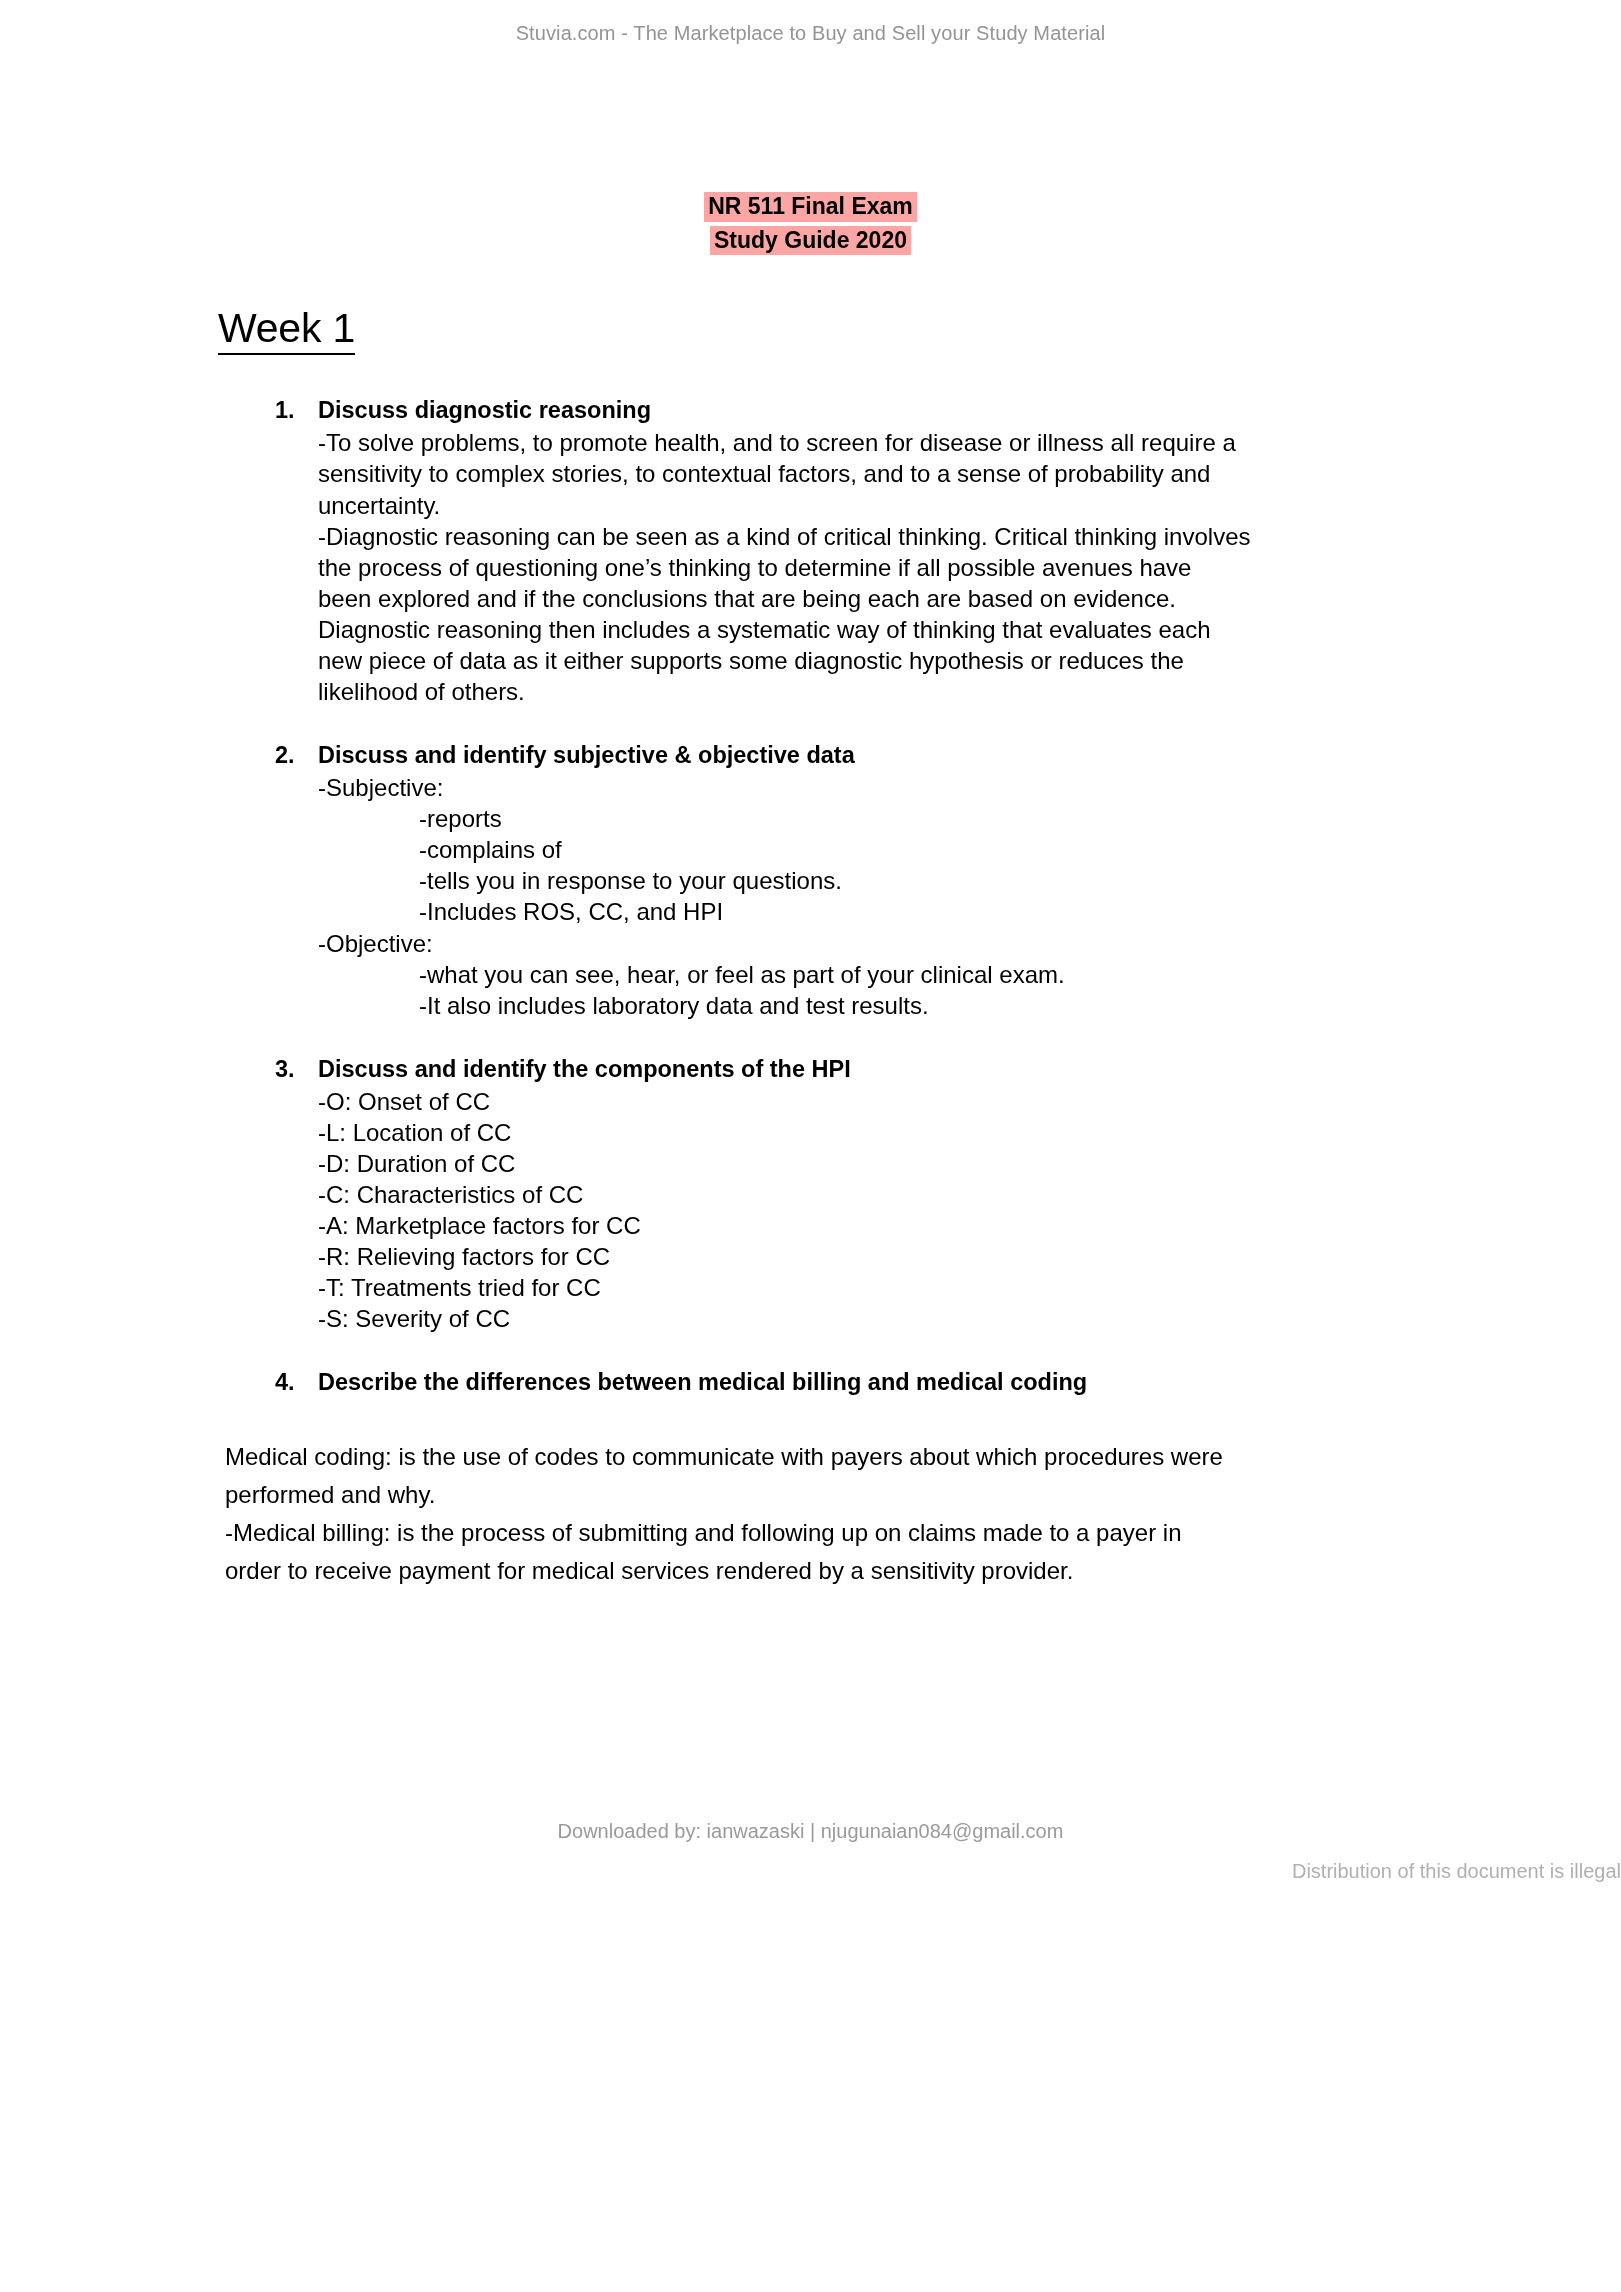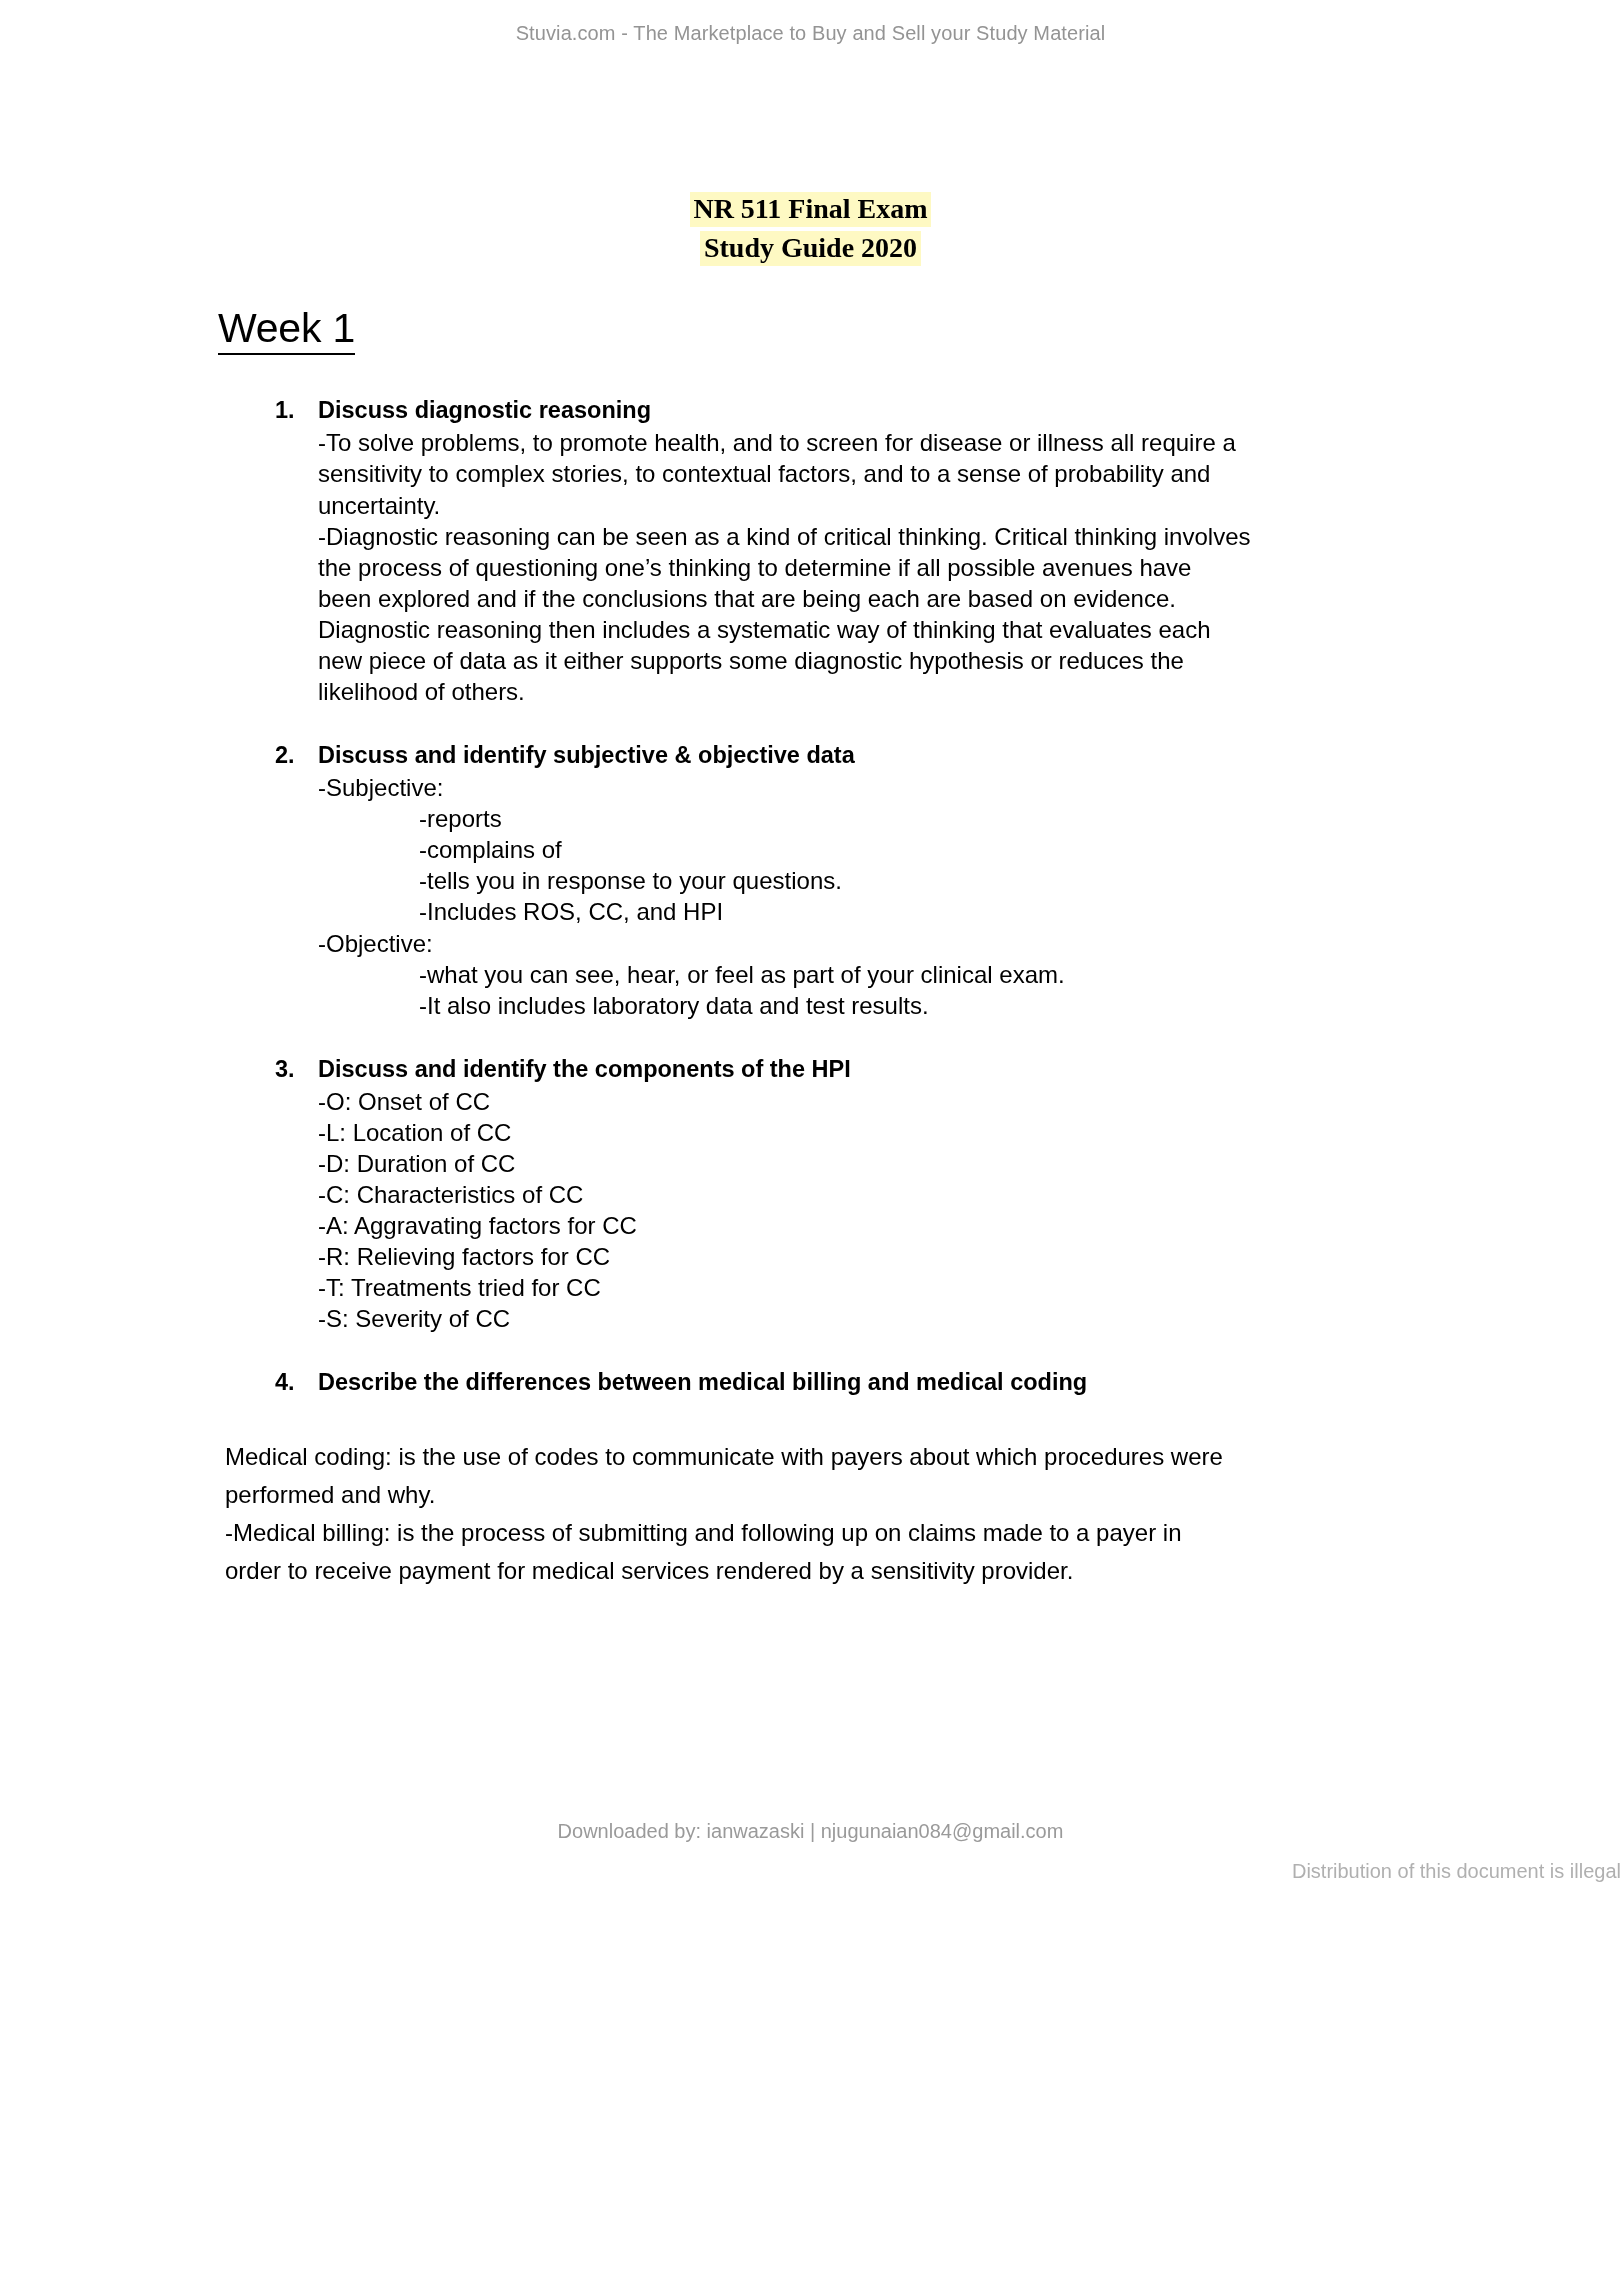"NR 511 Final Exam" .doc-title .hl { background: #fef9c3 -> #fca5a5; font-family: Liberation Serif, serif -> none; font-size: 28px -> 23px }
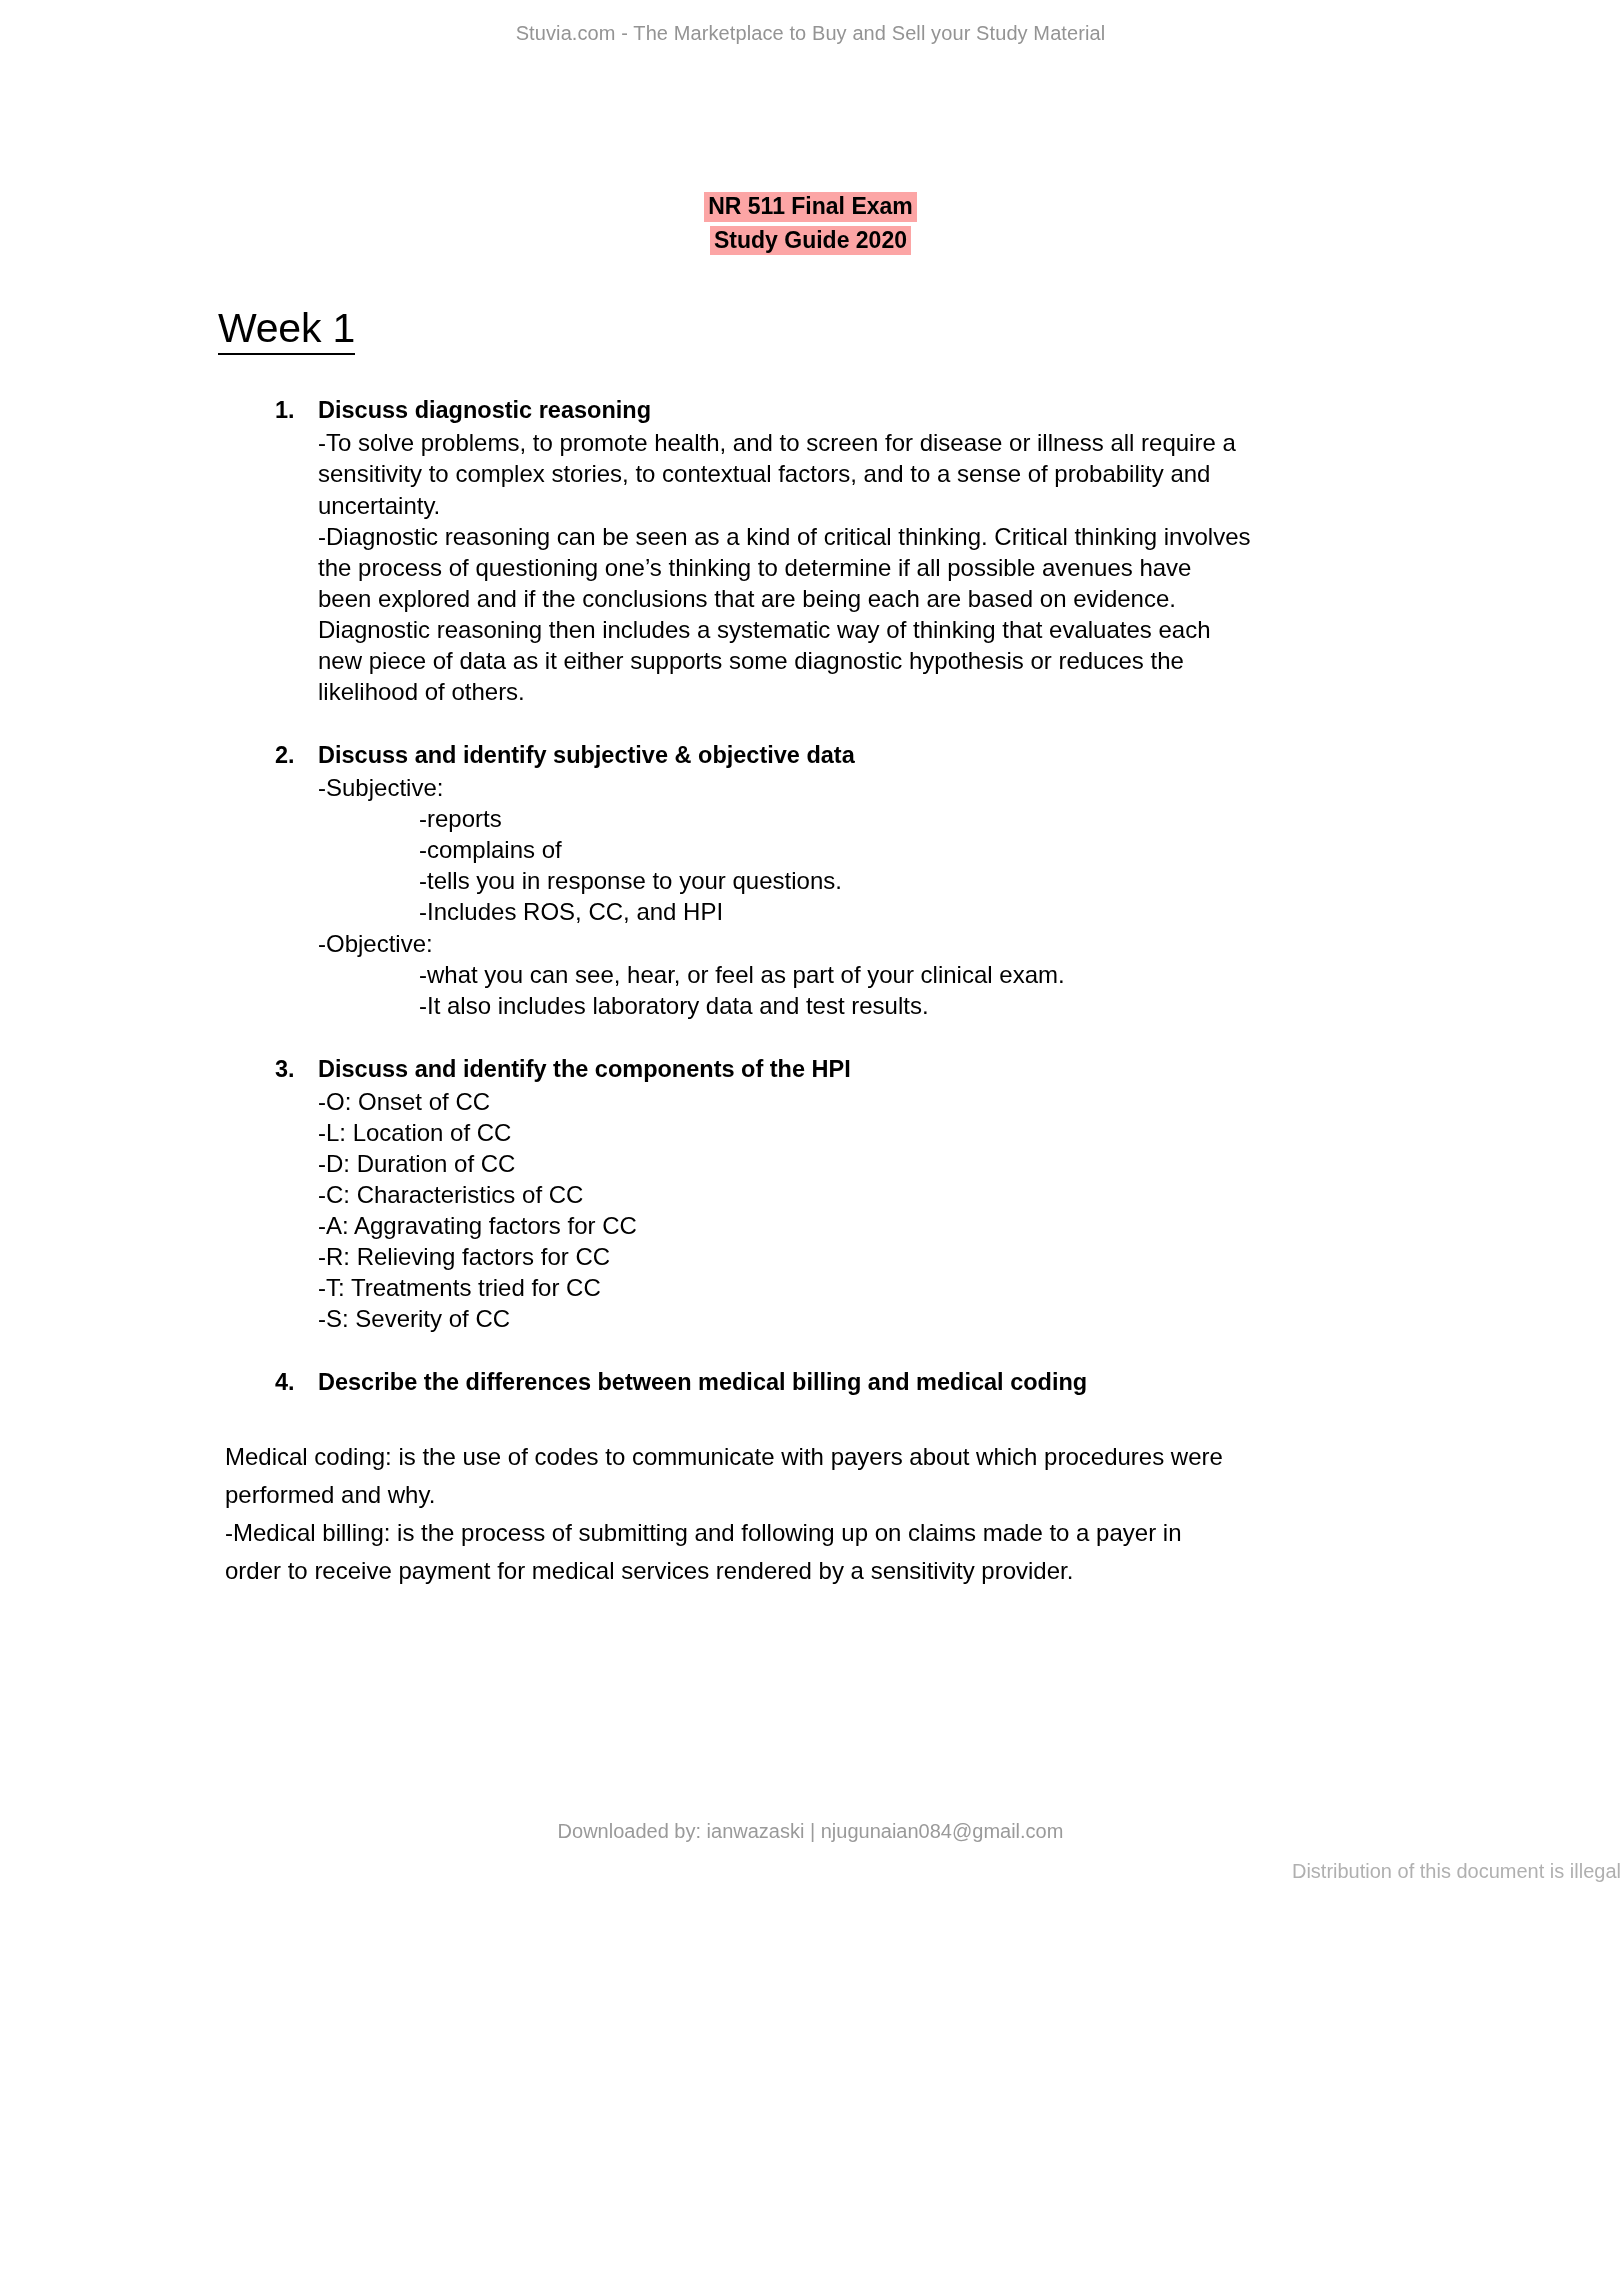"-A: Aggravating factors for CC" p { text: Aggravating -> Marketplace }
